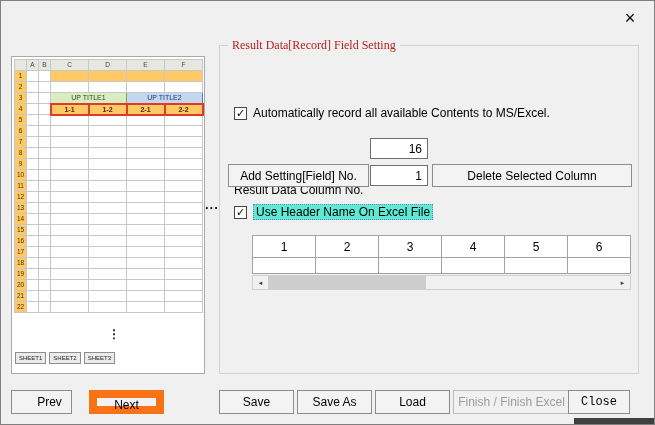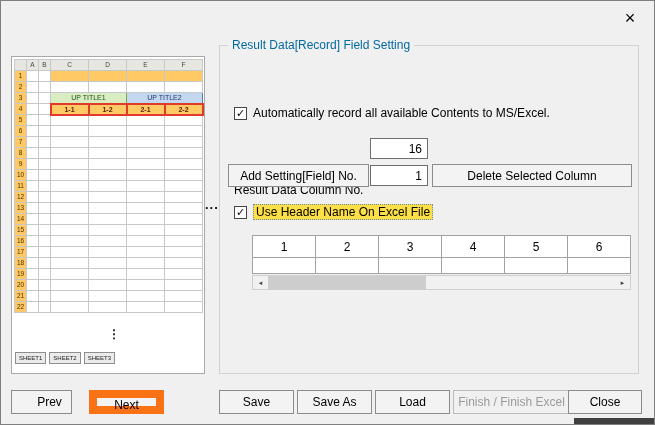"Result Data[Record] Field Setting" .group-title { color: #0369a1 -> #b91c1c; font-family: none -> Liberation Serif, serif }
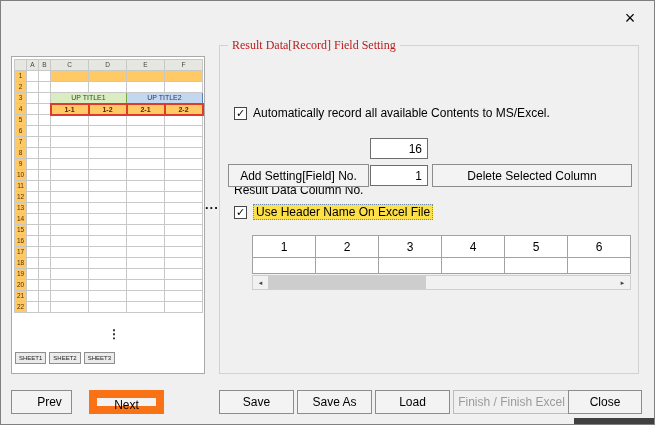"Use Header Name On Excel" .cb-label.focused-label { background: #fde047 -> #5eead4 }
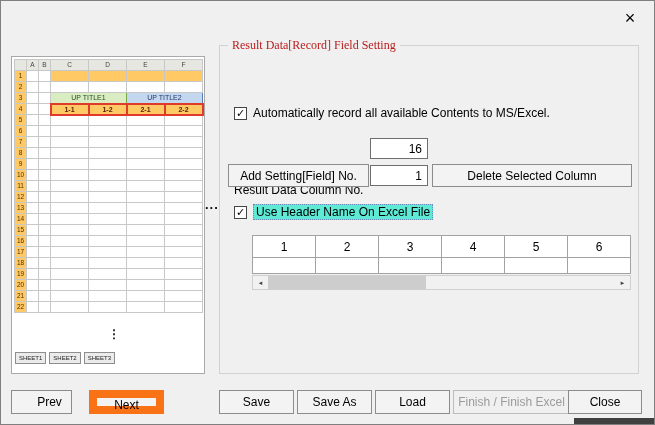"Close" button.btn { font-family: none -> Liberation Mono, monospace; width: 74px -> 62px }
